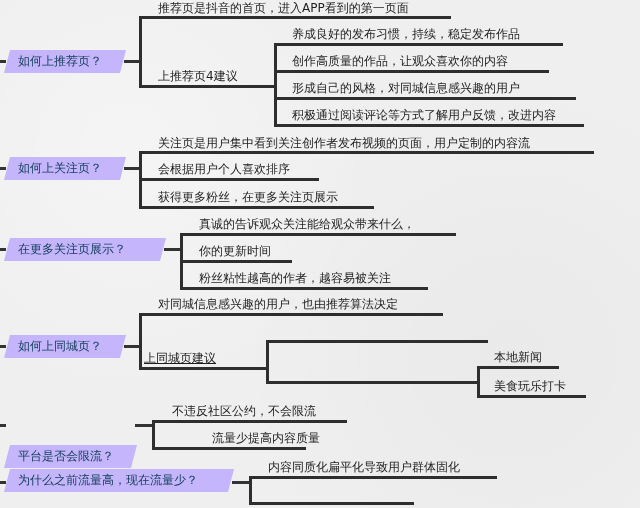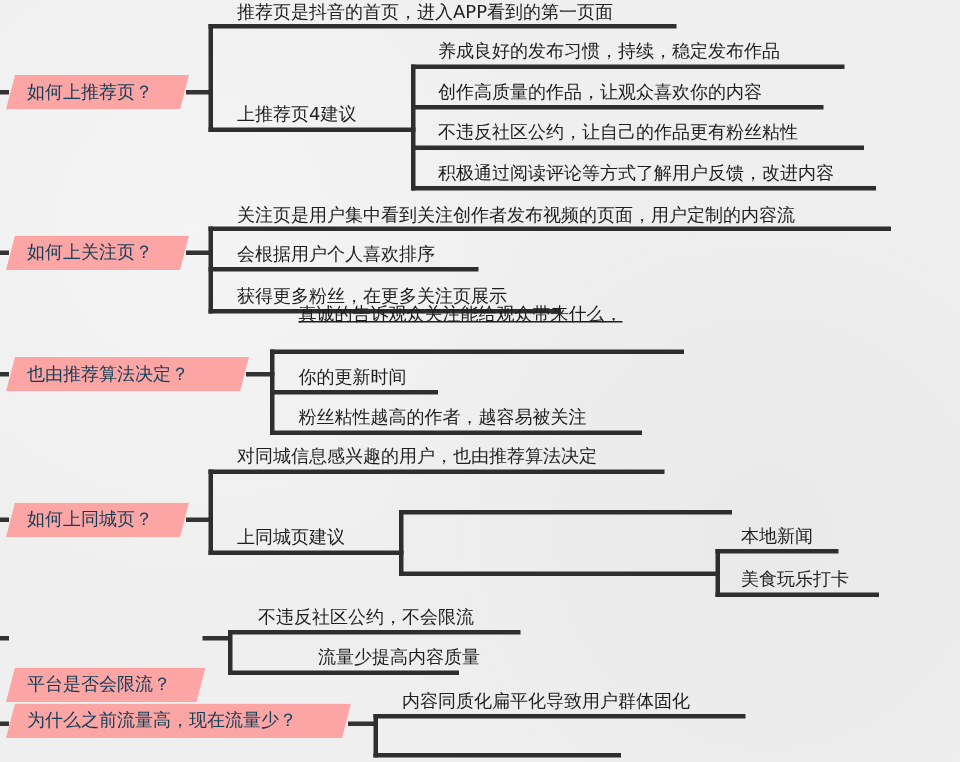"如何上推荐页？" .root { background: #fca5a5 -> #c4b5fd }
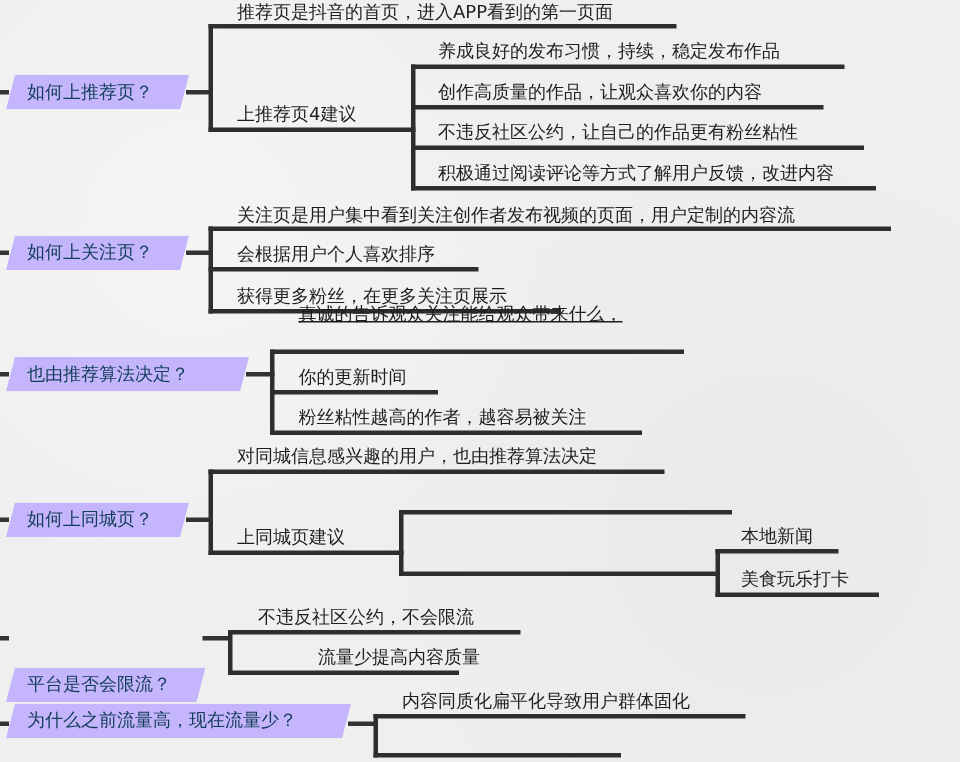"不违反社区公约，让自己的作品更有粉丝粘性" div.label { text: 不违反社区公约，让自己的作品更有粉丝粘性 -> 形成自己的风格，对同城信息感兴趣的用户 }
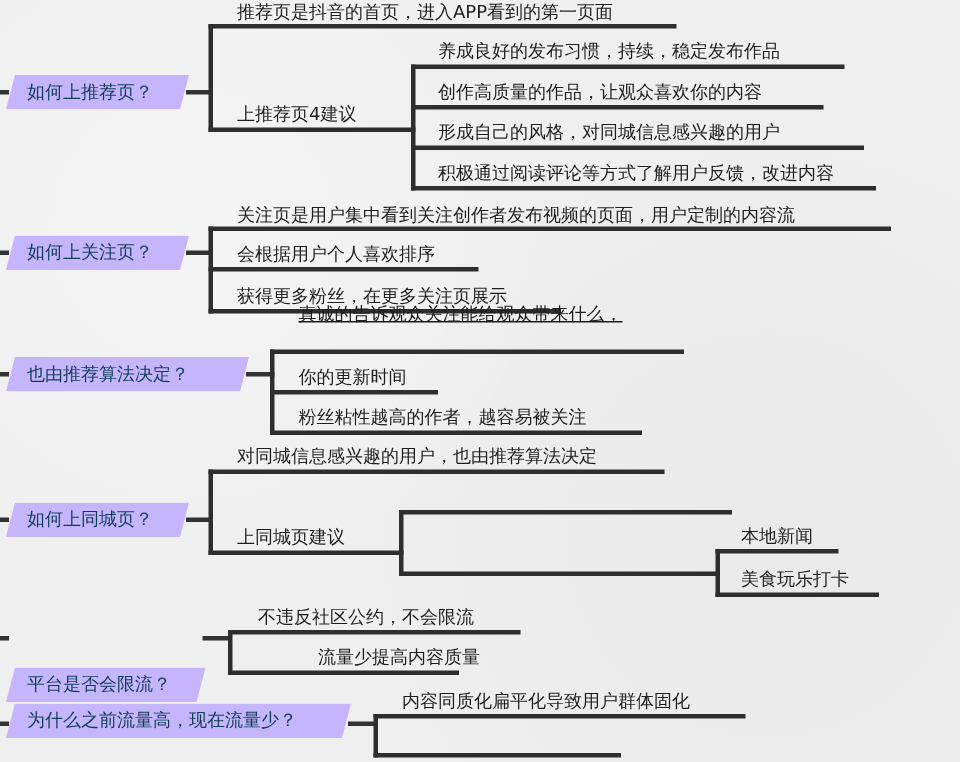"真诚的告诉观众关注能给观众带来什么，" div.label { text-decoration: underline -> none; top: 202px -> 217px }
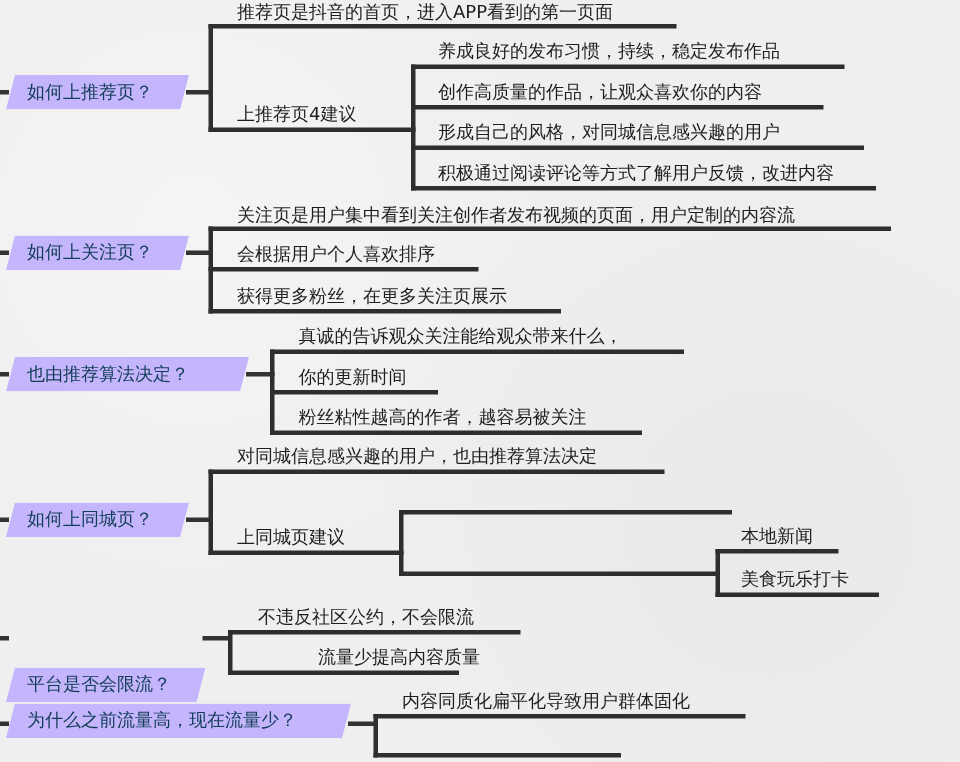"也由推荐算法决定？" div.root { text: 也由推荐算法决定 -> 在更多关注页展示 }
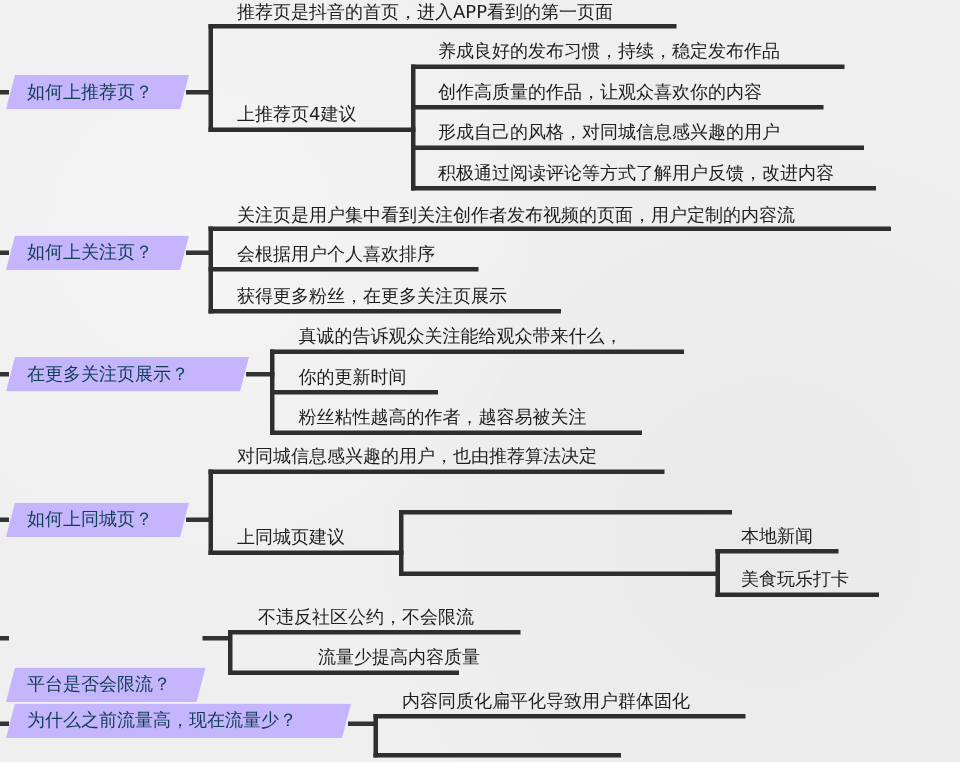"上同城页建议" div.label { left: 158px -> 144px; text-decoration: none -> underline }
